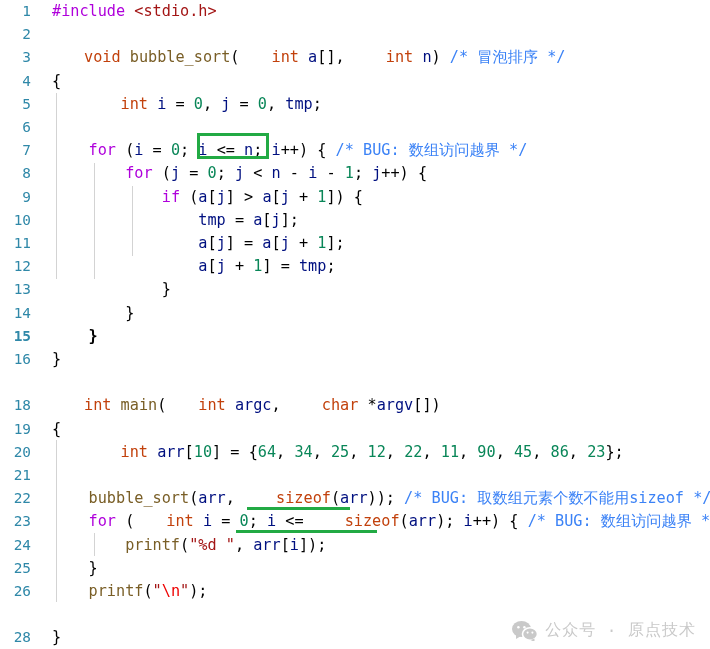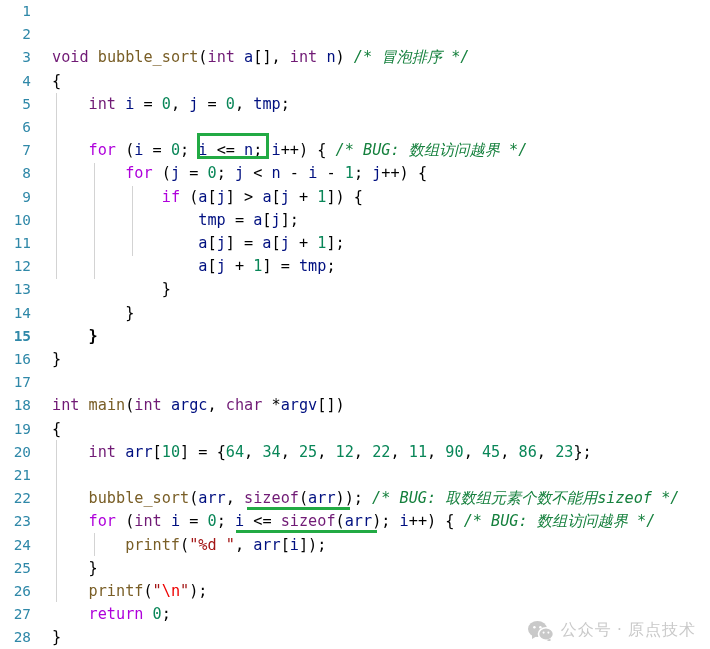"#include <stdio.h>" span.code-text { html: none -> <span><span>#include</span><span> </span><span>&lt;stdio.h&gt;</span></span> }
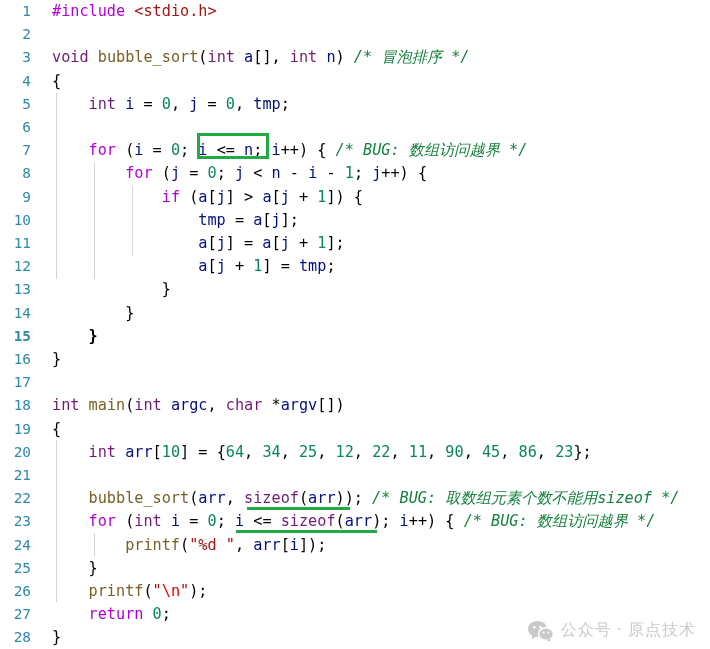"void" .kw { color: #701a75 -> #c2410c; margin-left: none -> 32px }
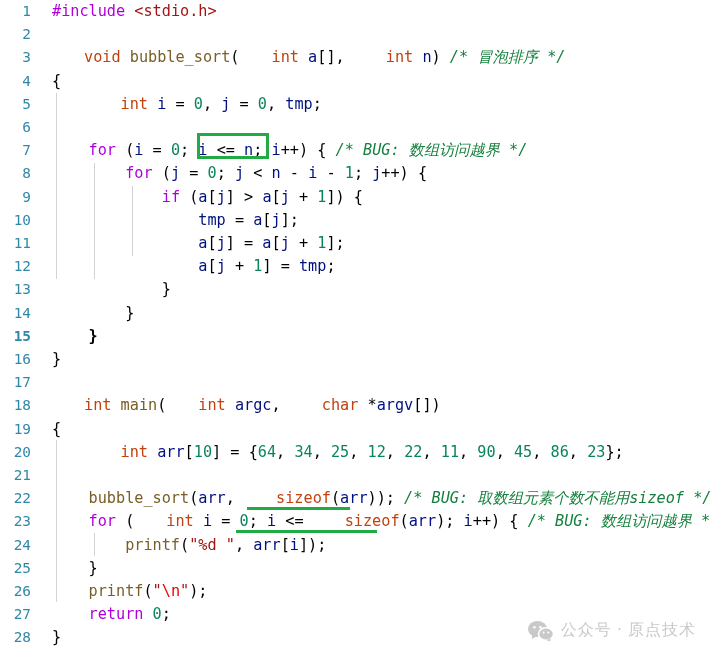"/* 冒泡排序 */" .cmt { color: #15803d -> #3b82f6; font-style: italic -> none }
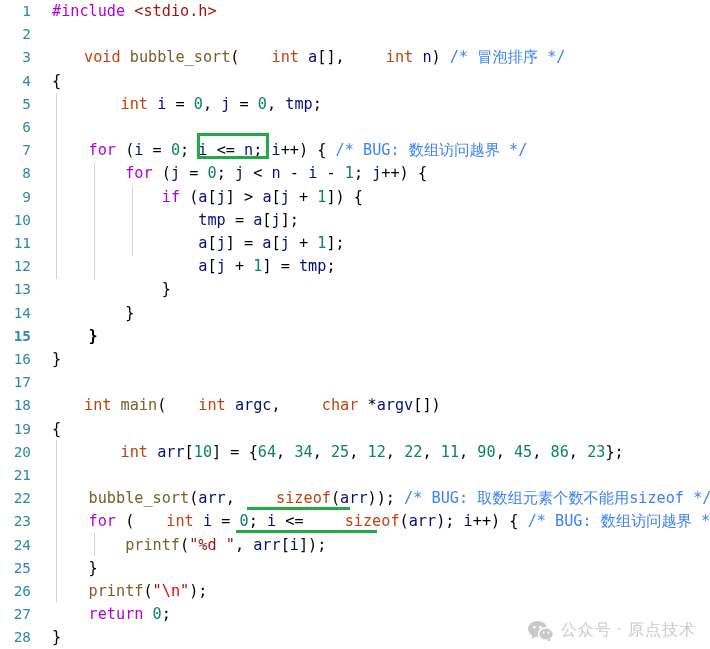"17" div.line { html: <div><span>17</span><span></span></div> -> none }
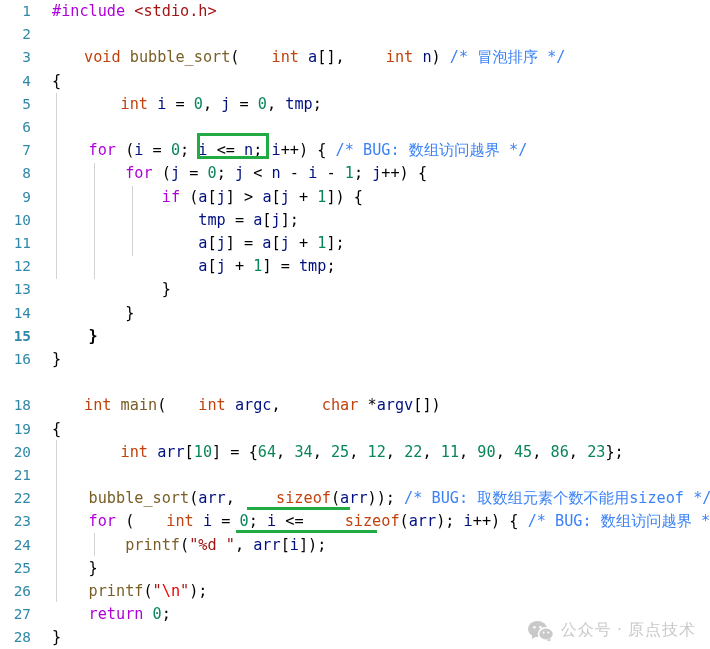"27" div.line { html: <div><span>27</span><span><span> </span><span>return</span><span> </span><span>0</span><span>;</span></span></div> -> none }
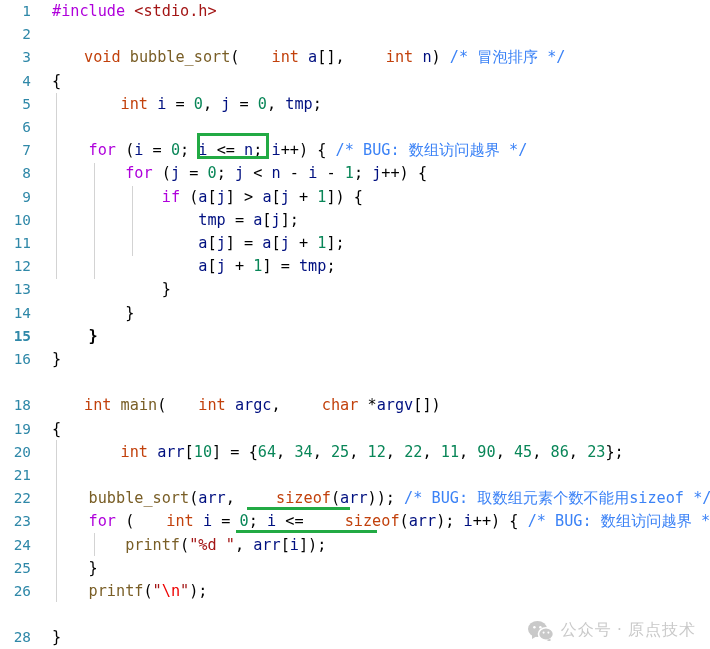"公众号 · 原点技术" .watermark { font-family: Liberation Serif, serif -> Liberation Mono, monospace }
